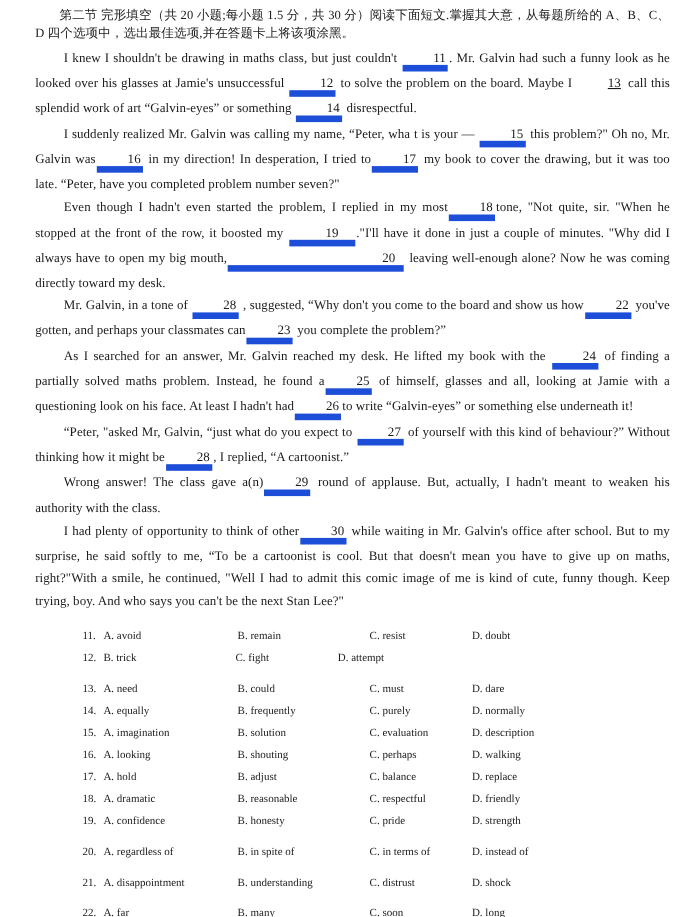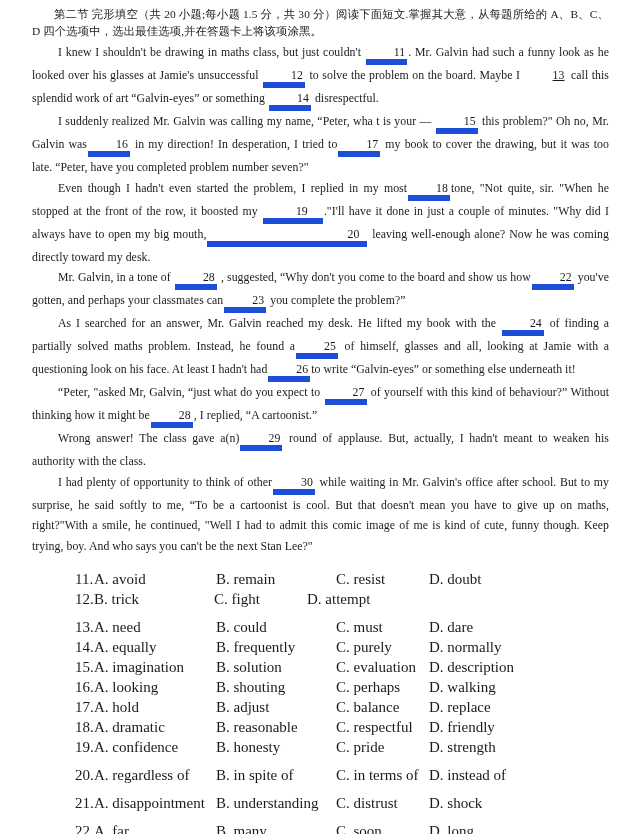"11." .opt-row { font-size: 15px -> 10px }
